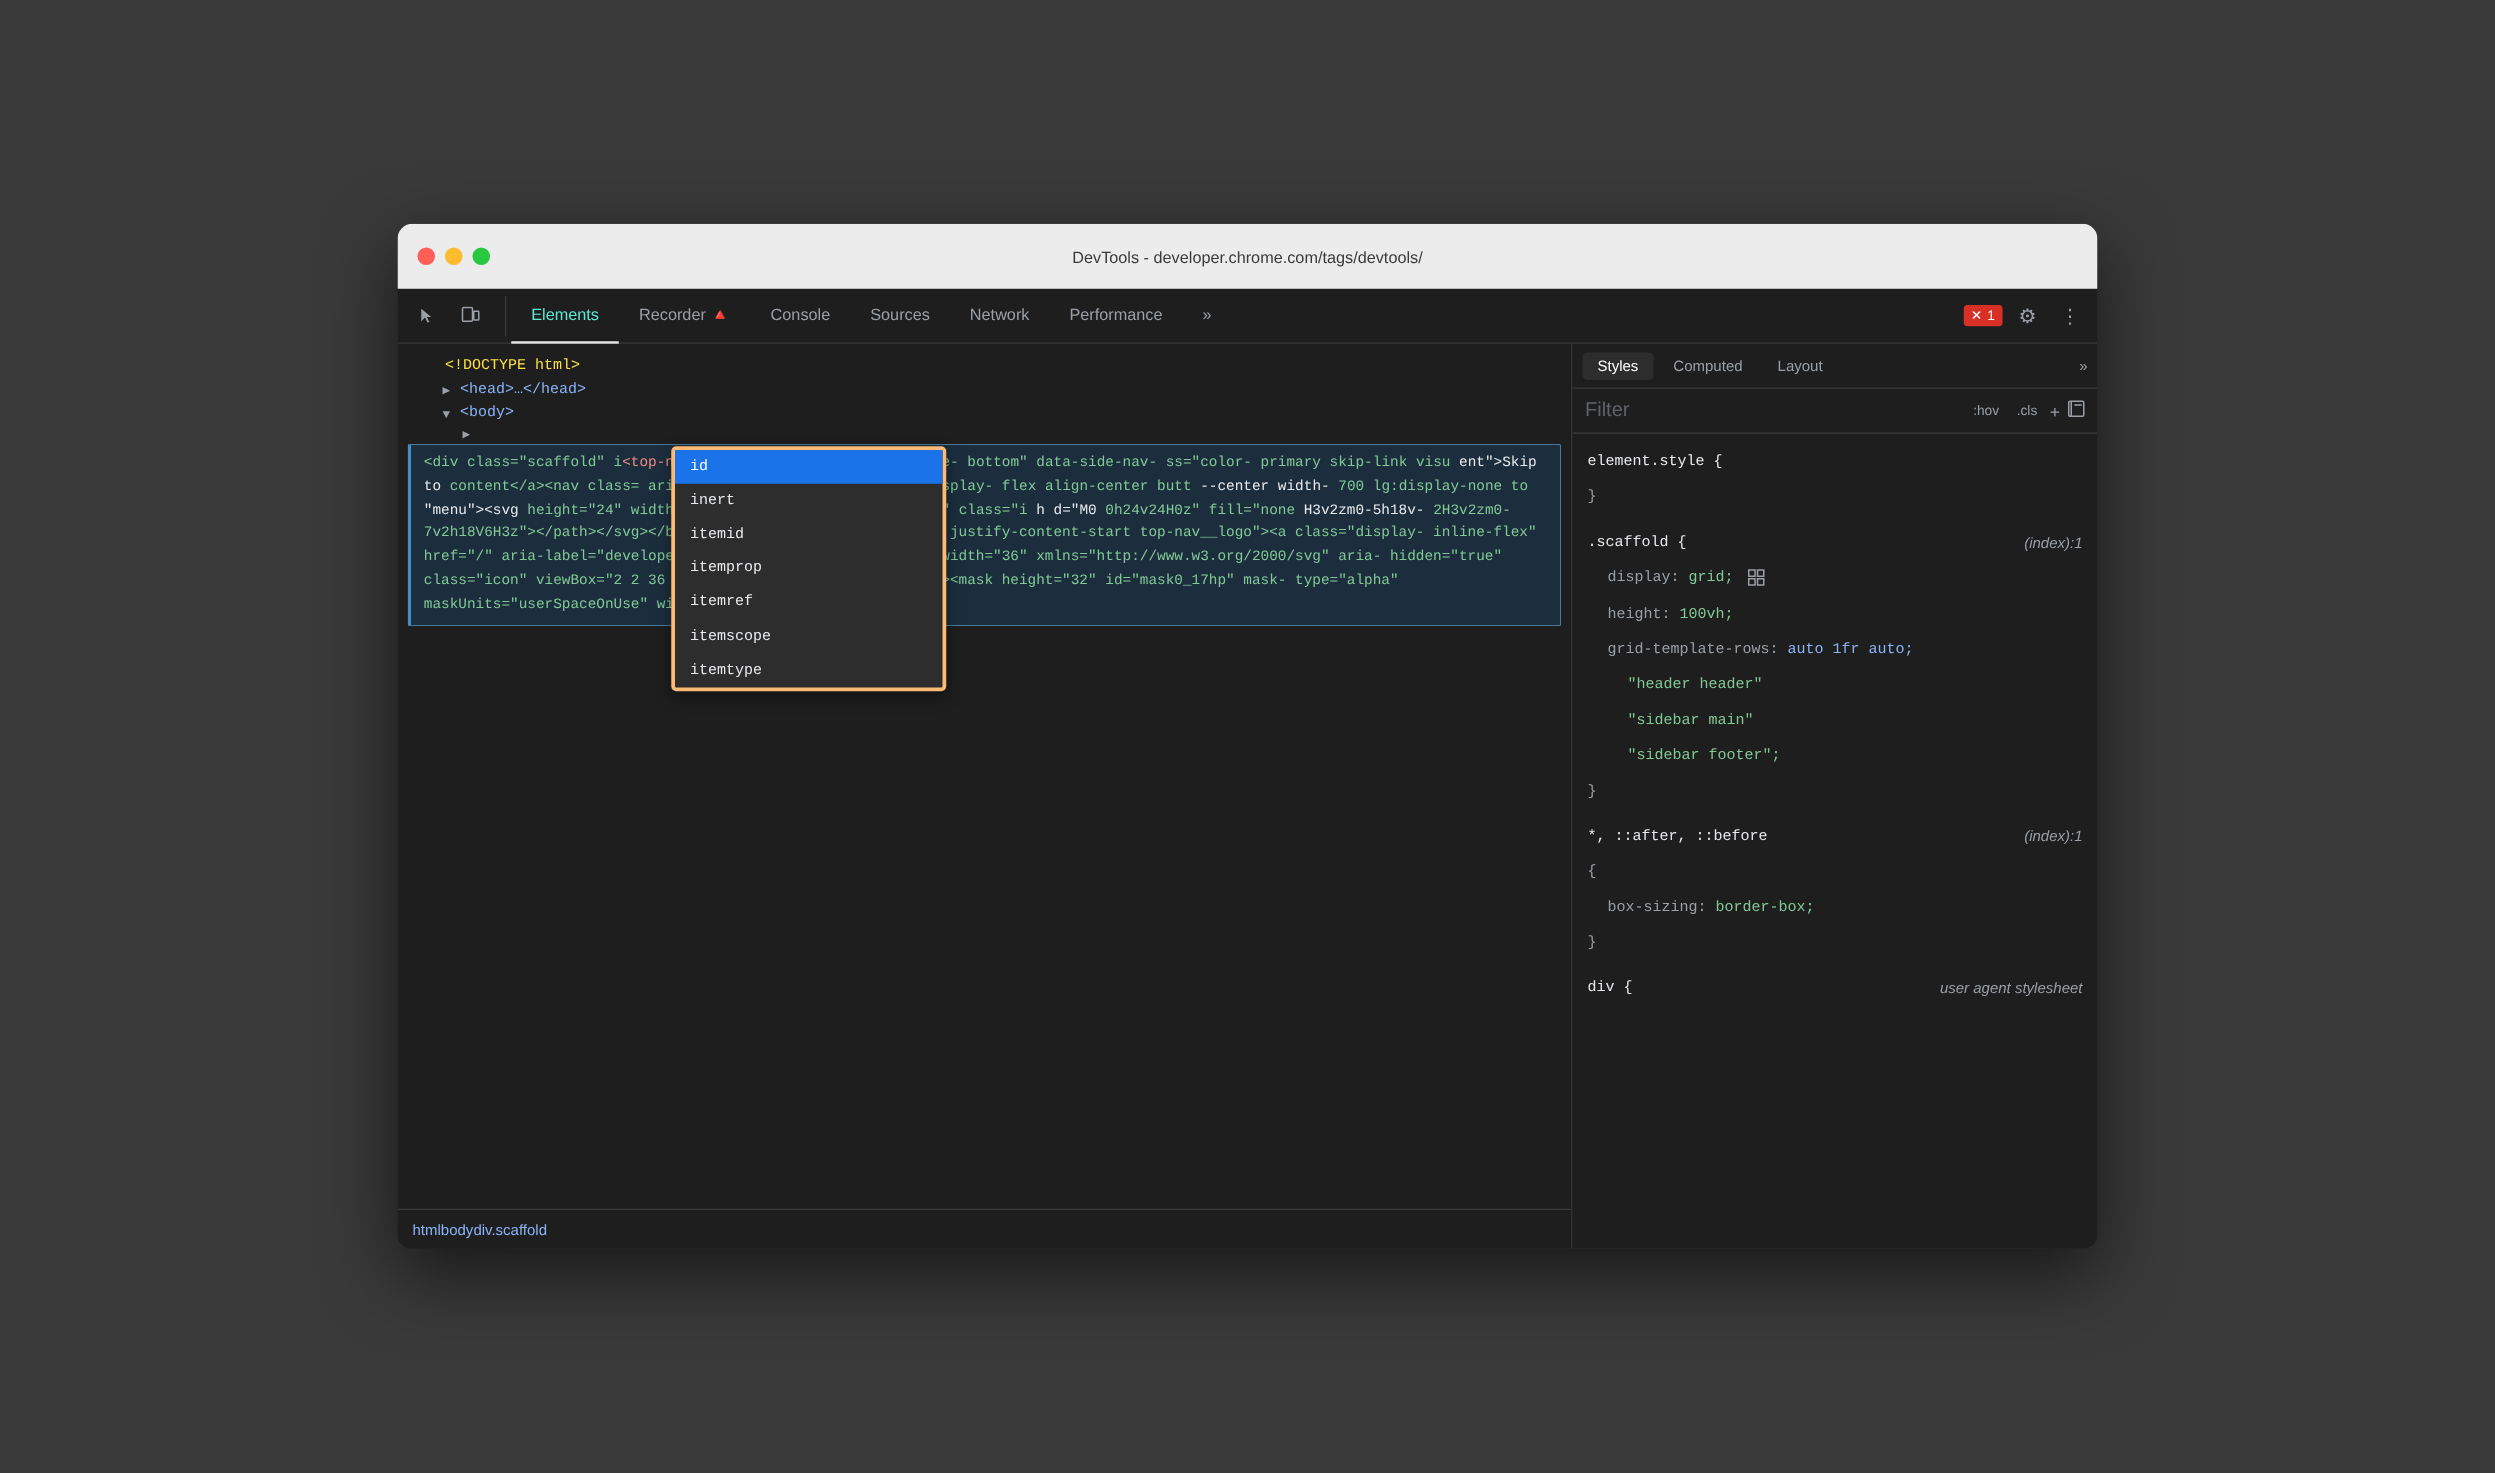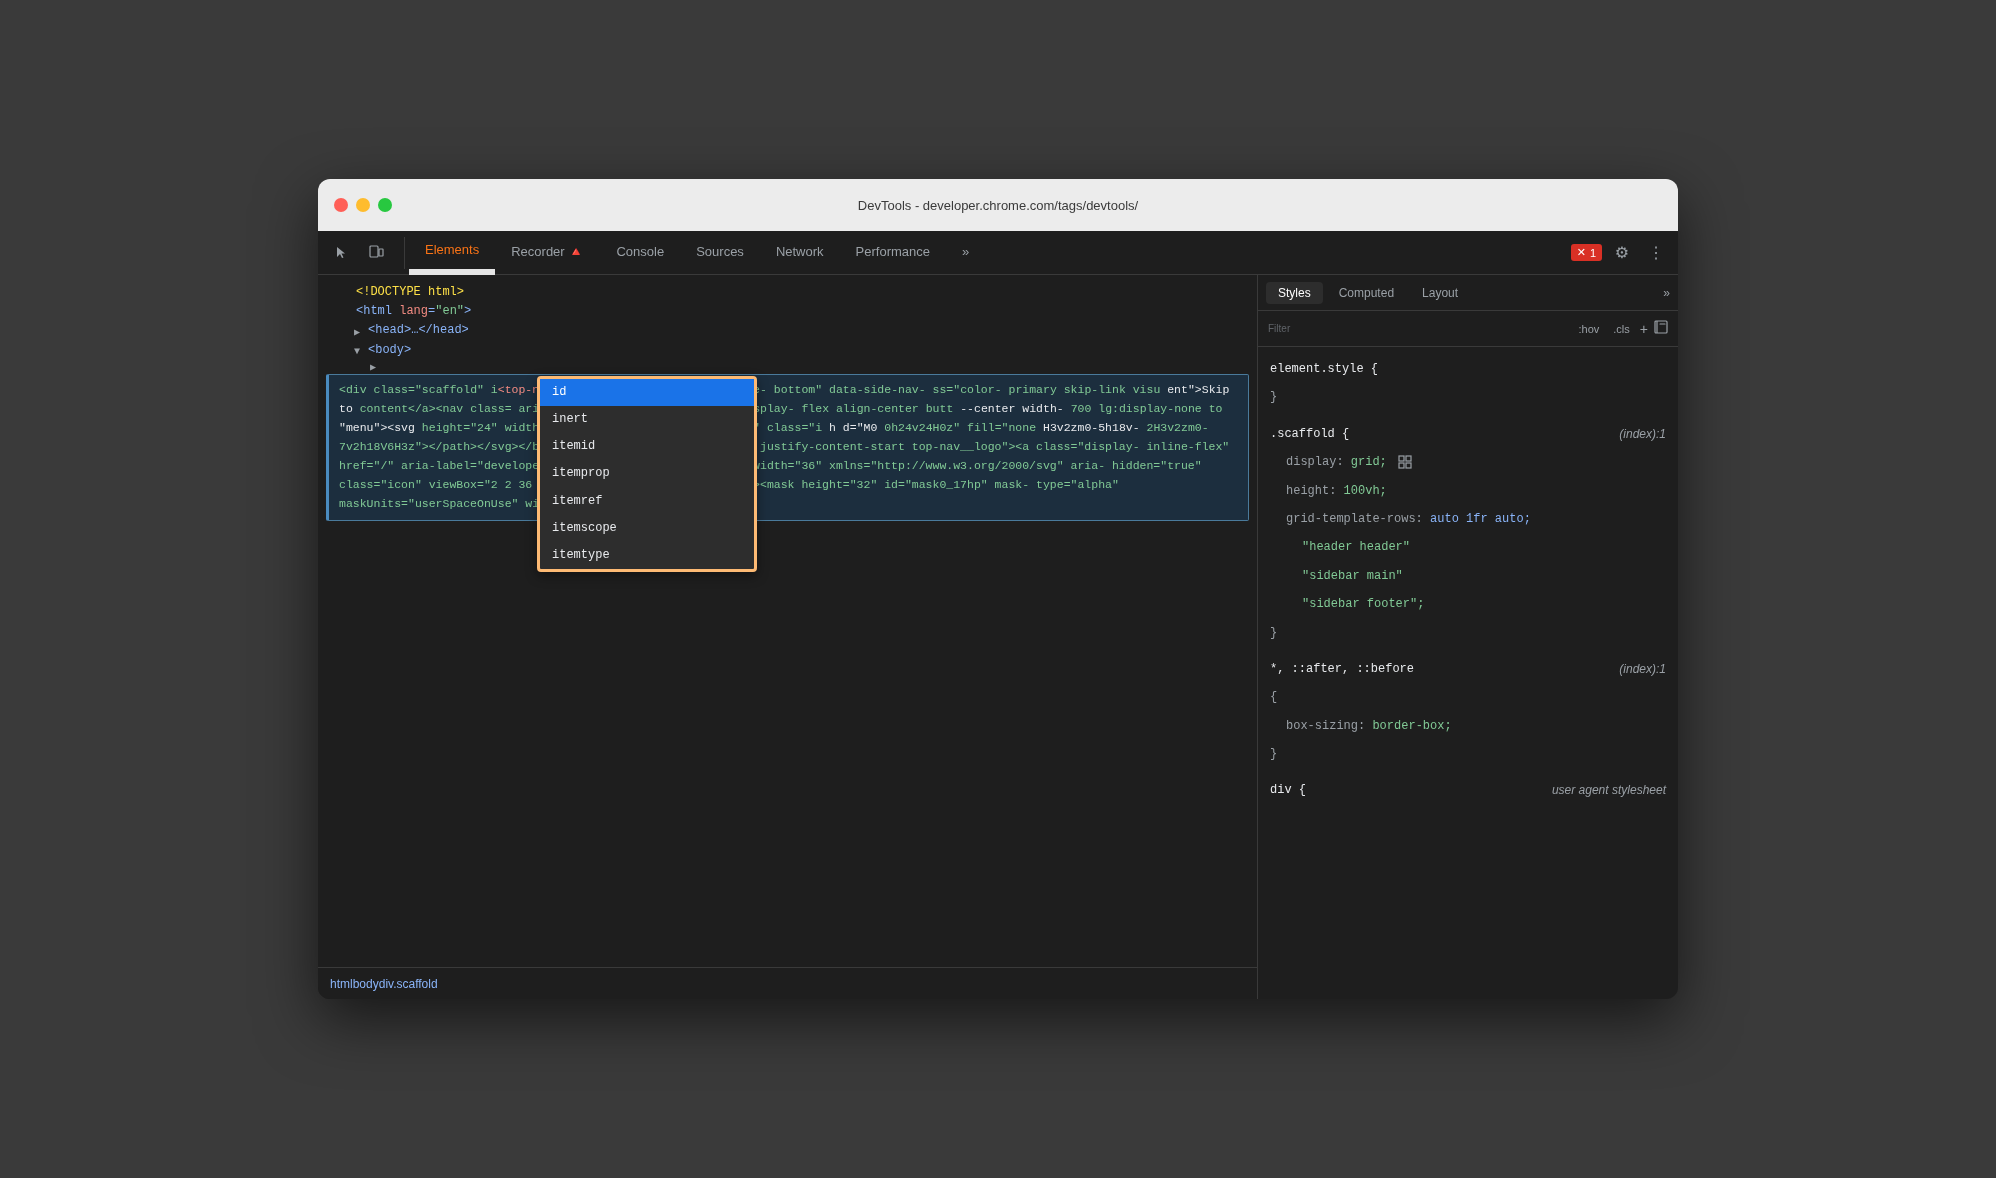"Elements" .tab-item.active { border-bottom: 6px solid #e5e5e5 -> 2px solid #e5e5e5; color: #f97316 -> #5eead4 }
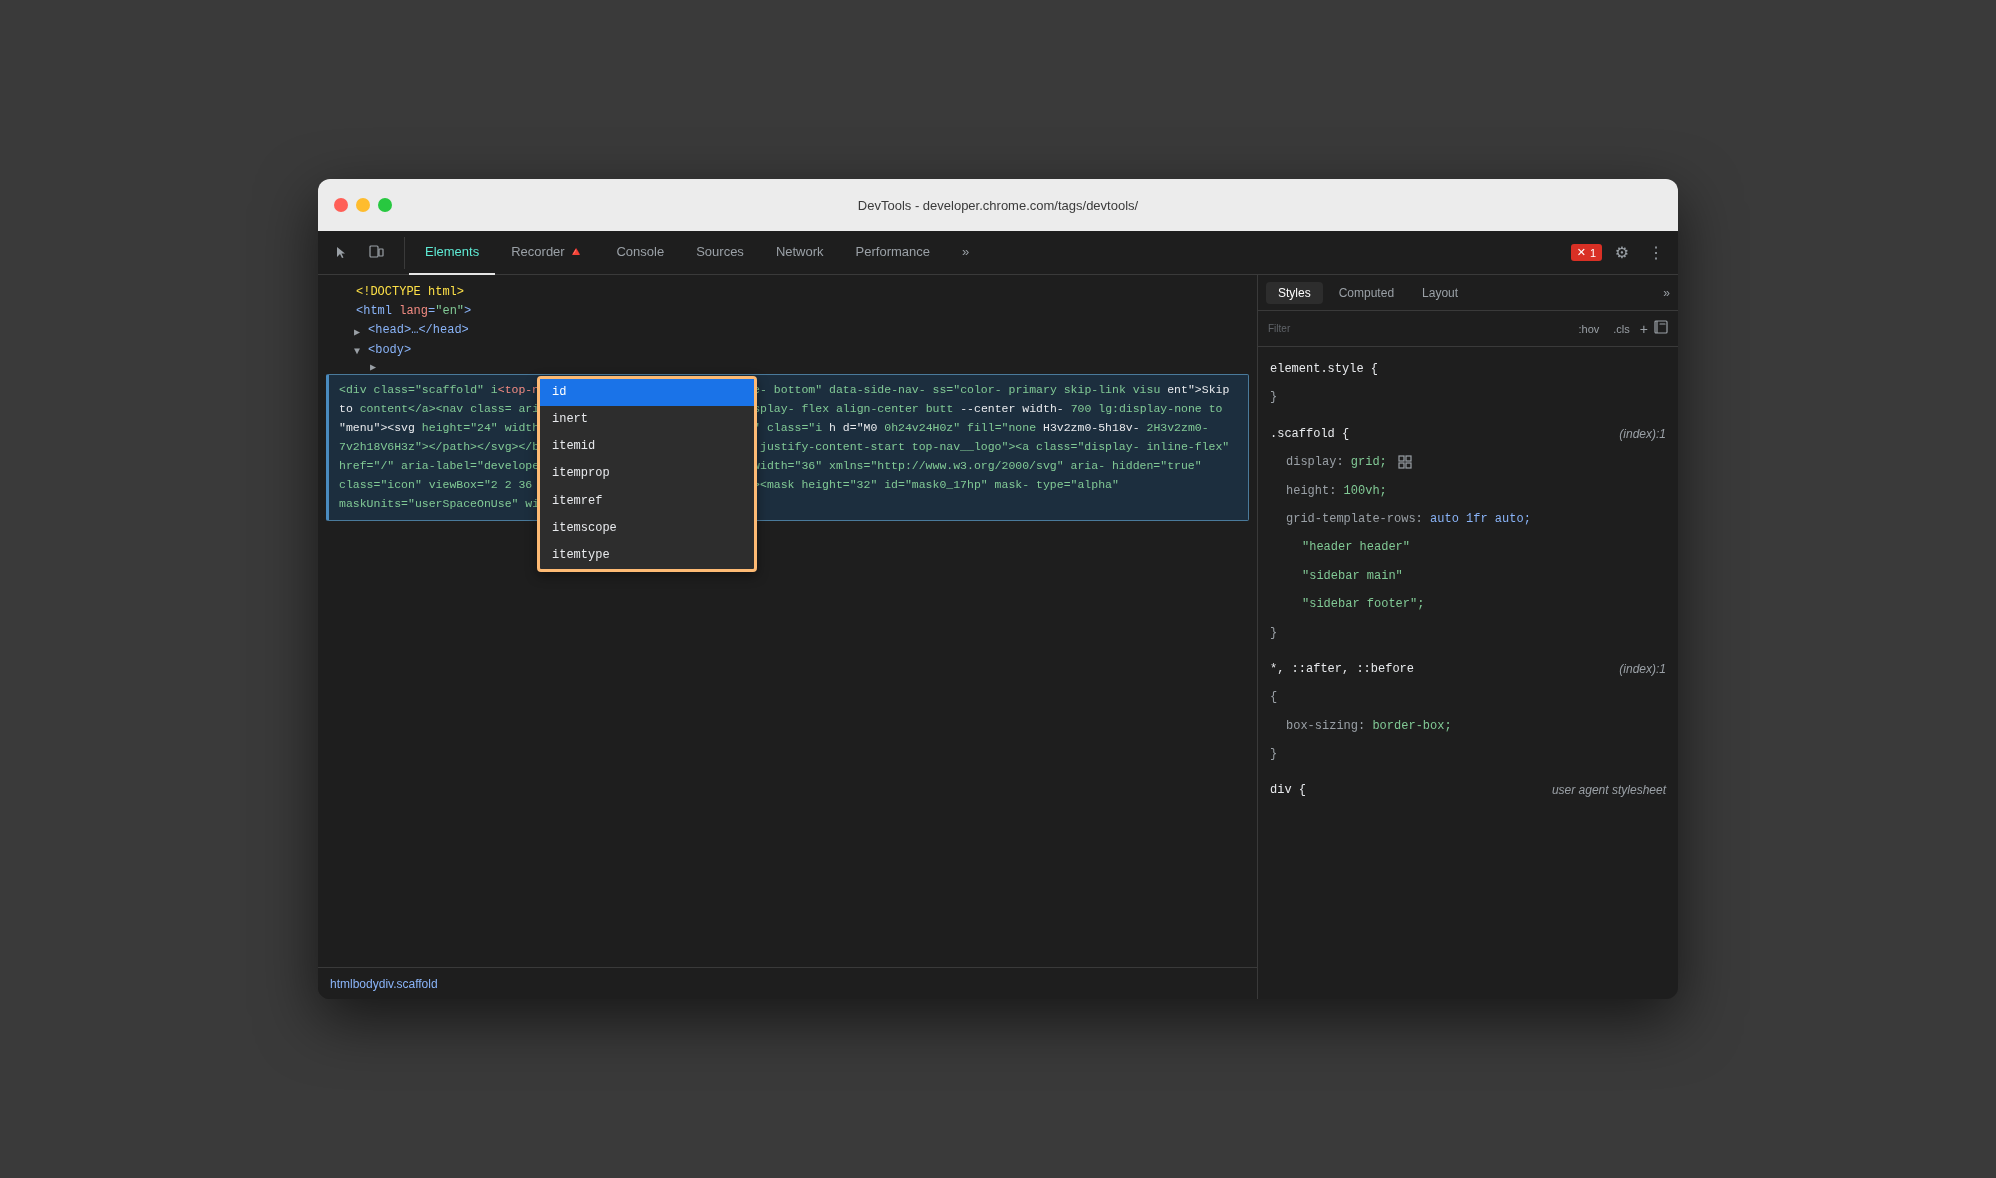"<html" div.html-line { html: <div> <span></span> <span>&lt;html </span><span>lang</span><span>=</span><span>"en"</span><span>&gt;</span> </div> -> none }
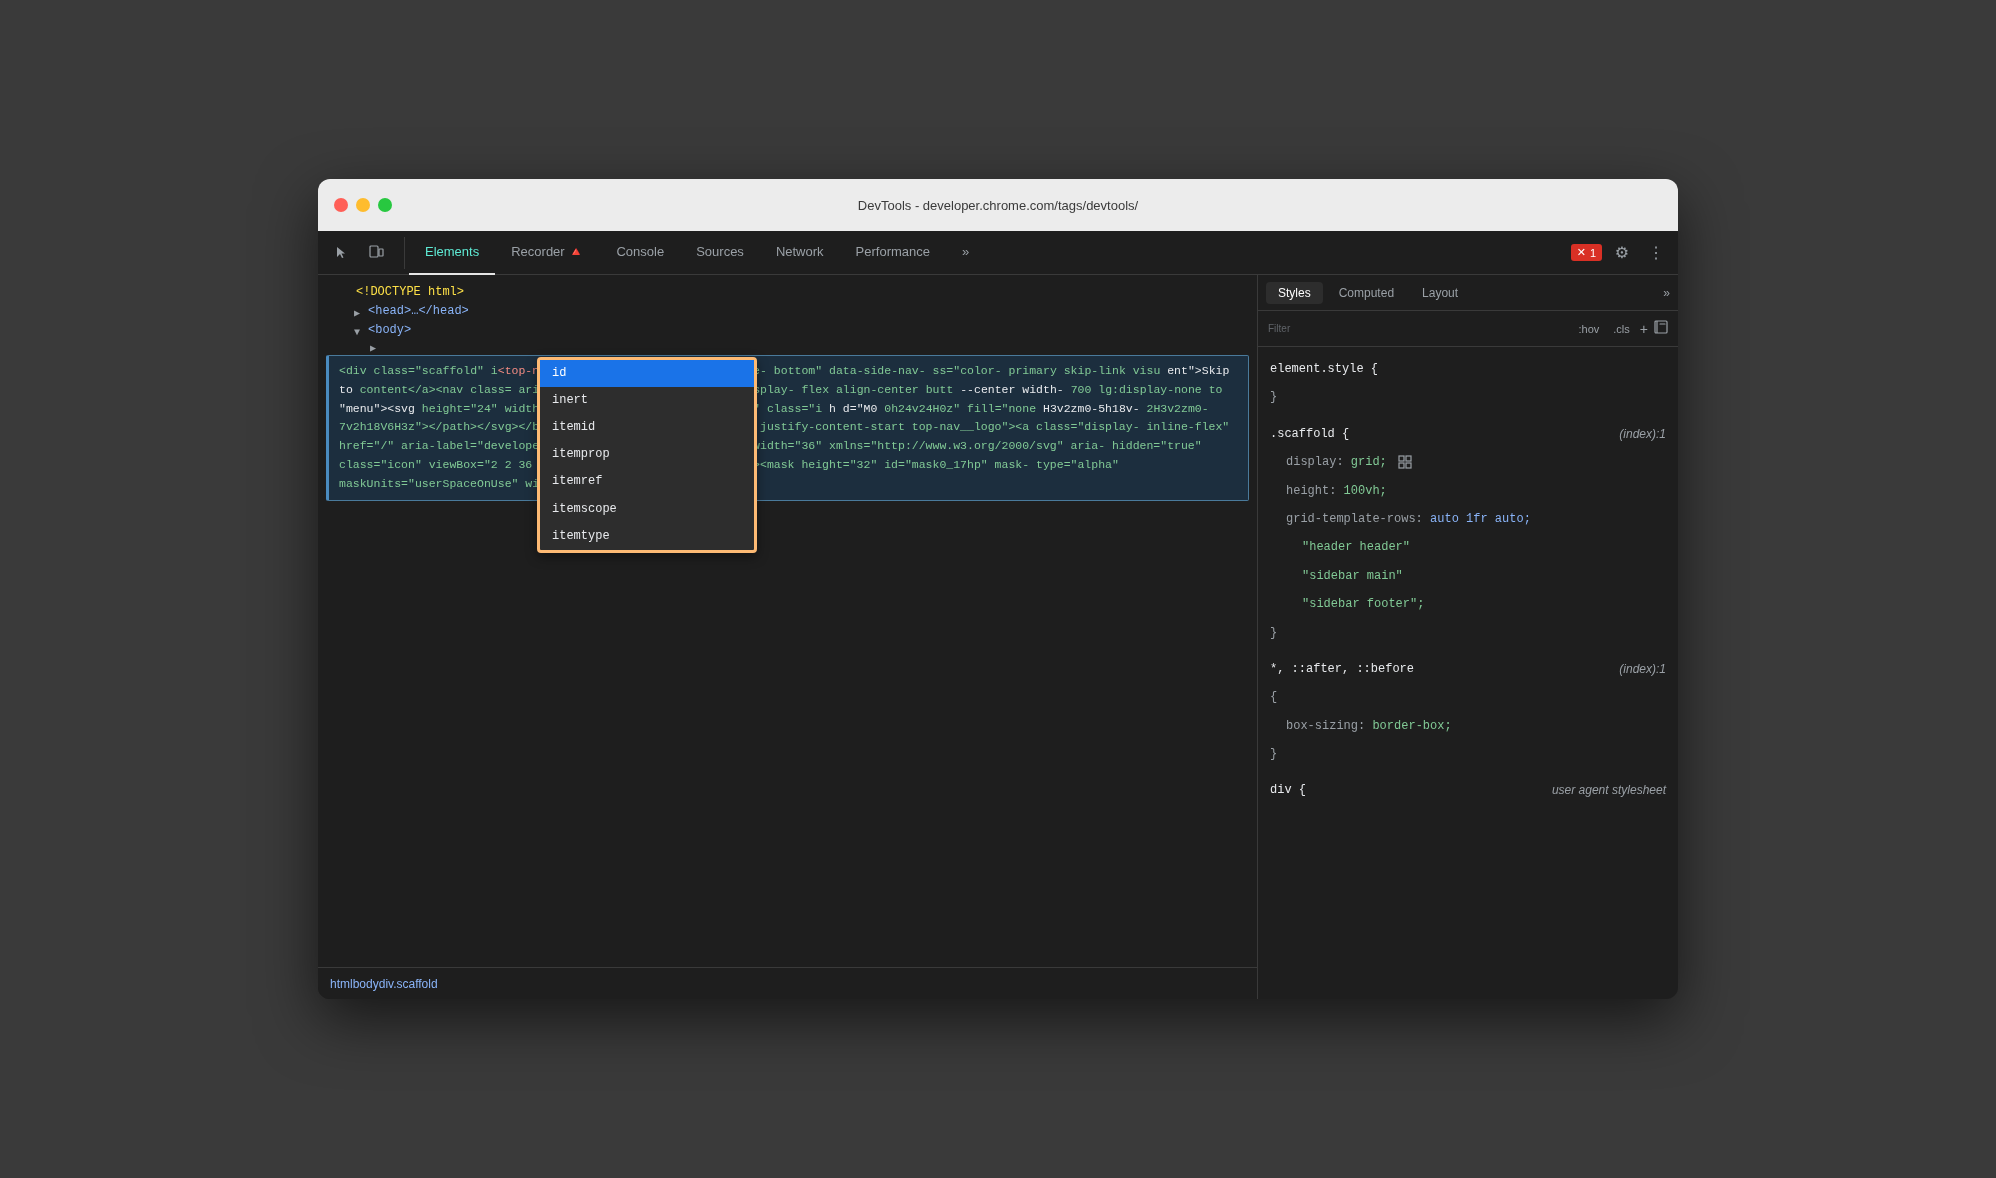"Filter" .filter-input { font-size: 10px -> 16px }
